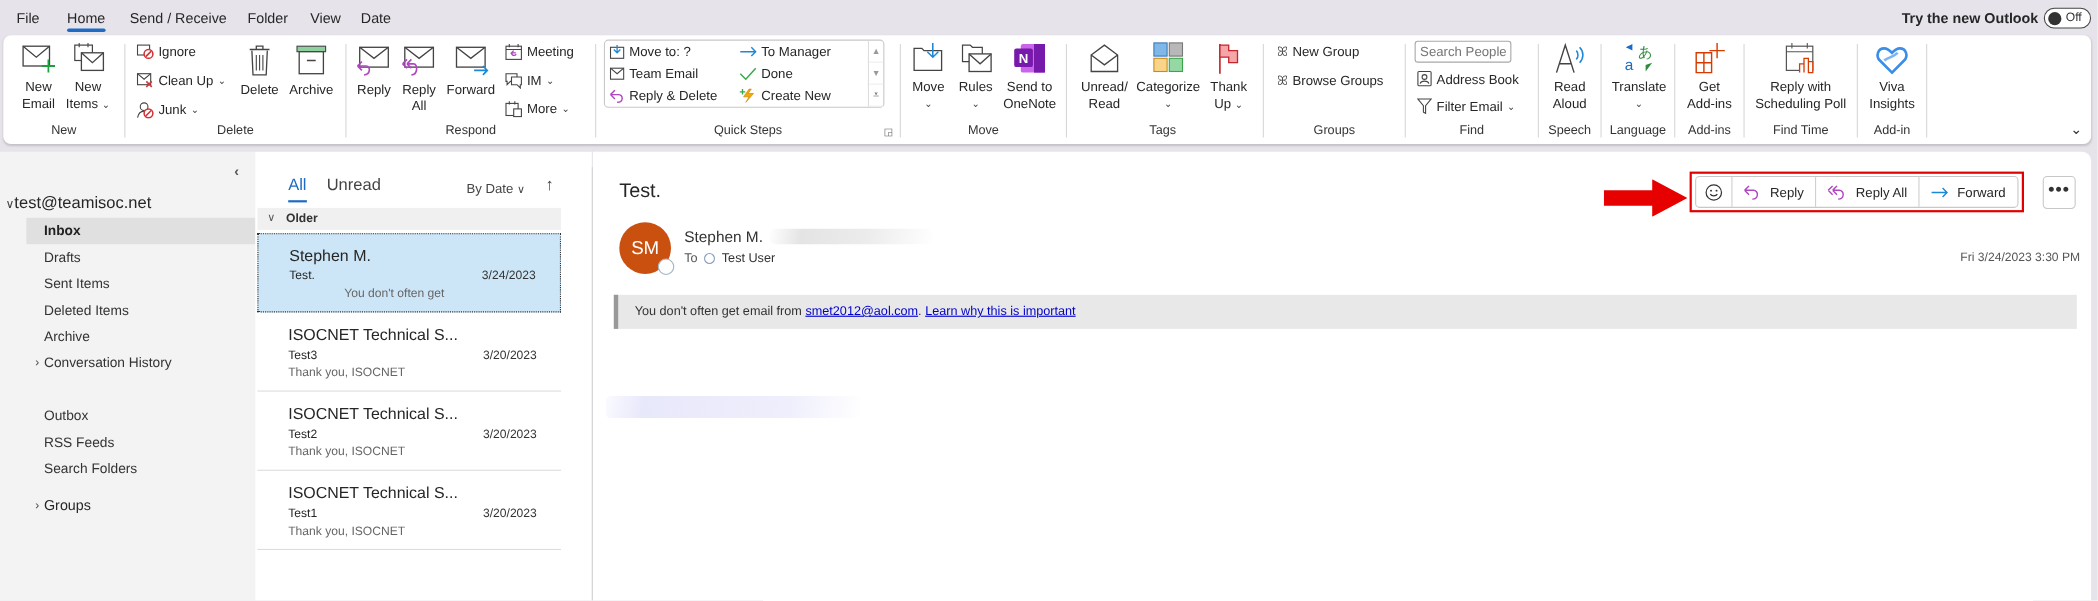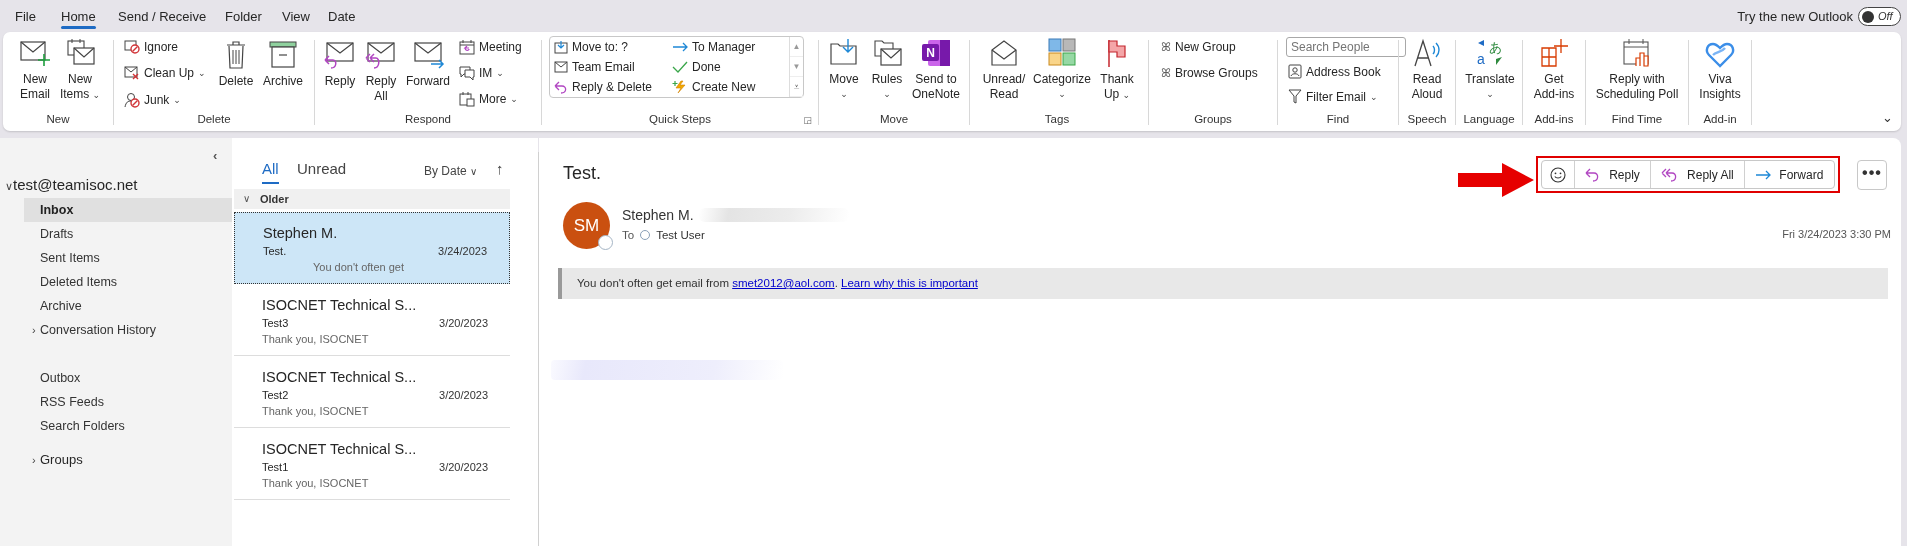"Try the new Outlook" .try-new { font-weight: none -> bold }
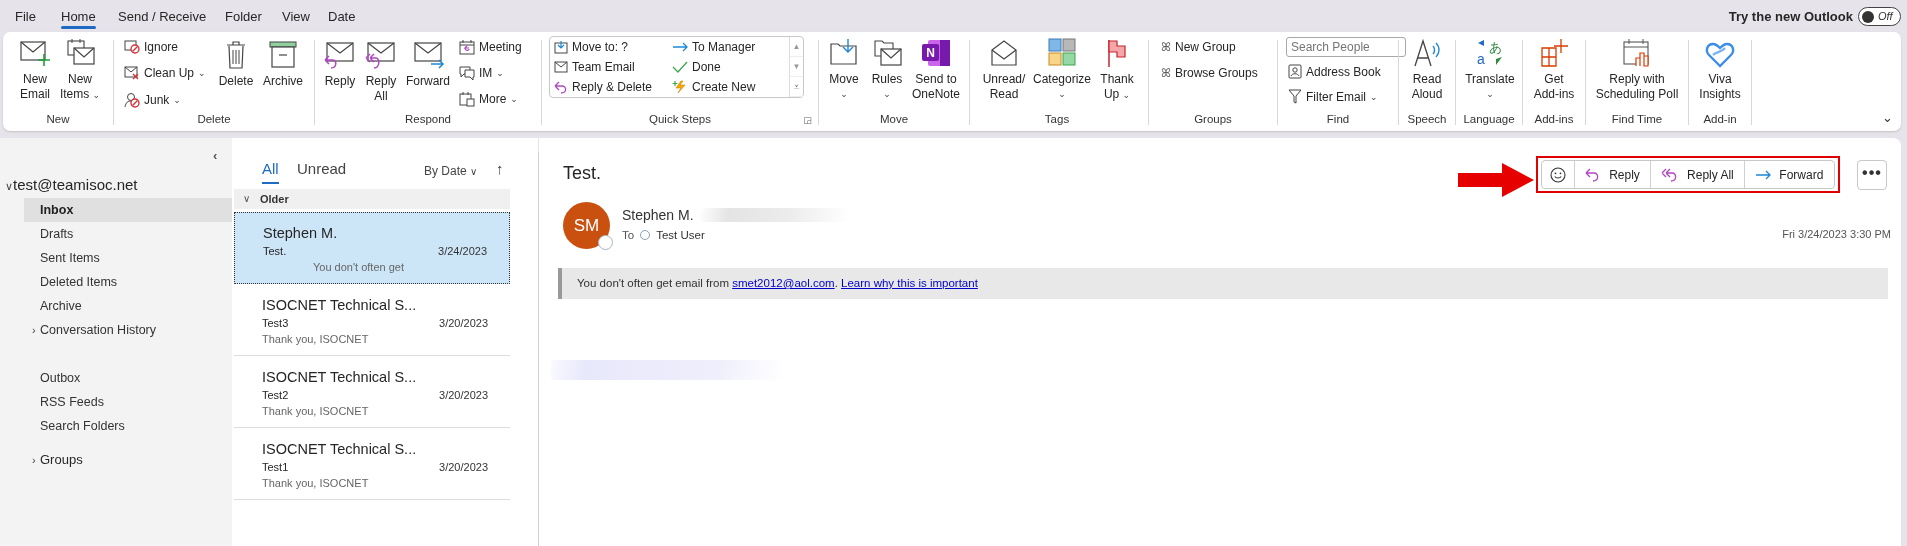"Off" .toggle .lbl { font-style: italic -> none }
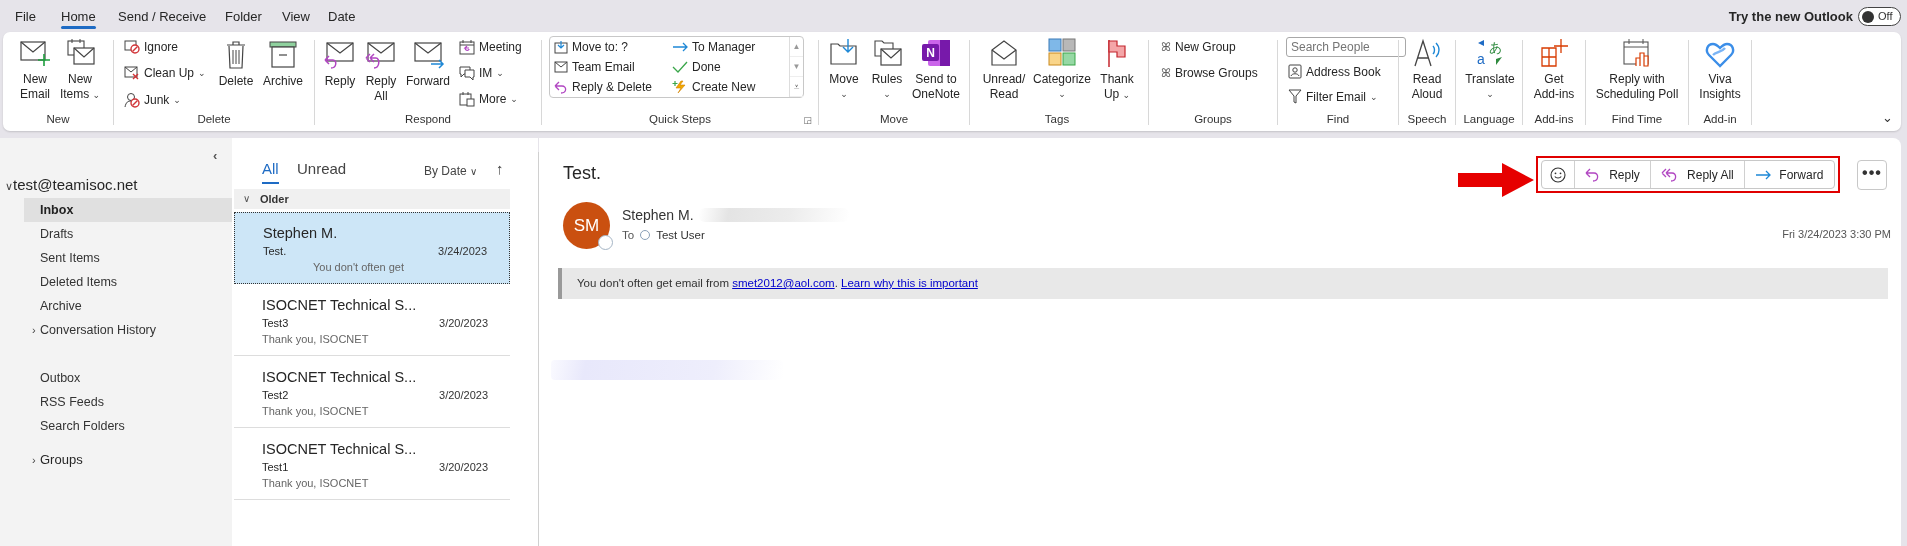"Search People" .search-people { width: 120px -> 88px }
